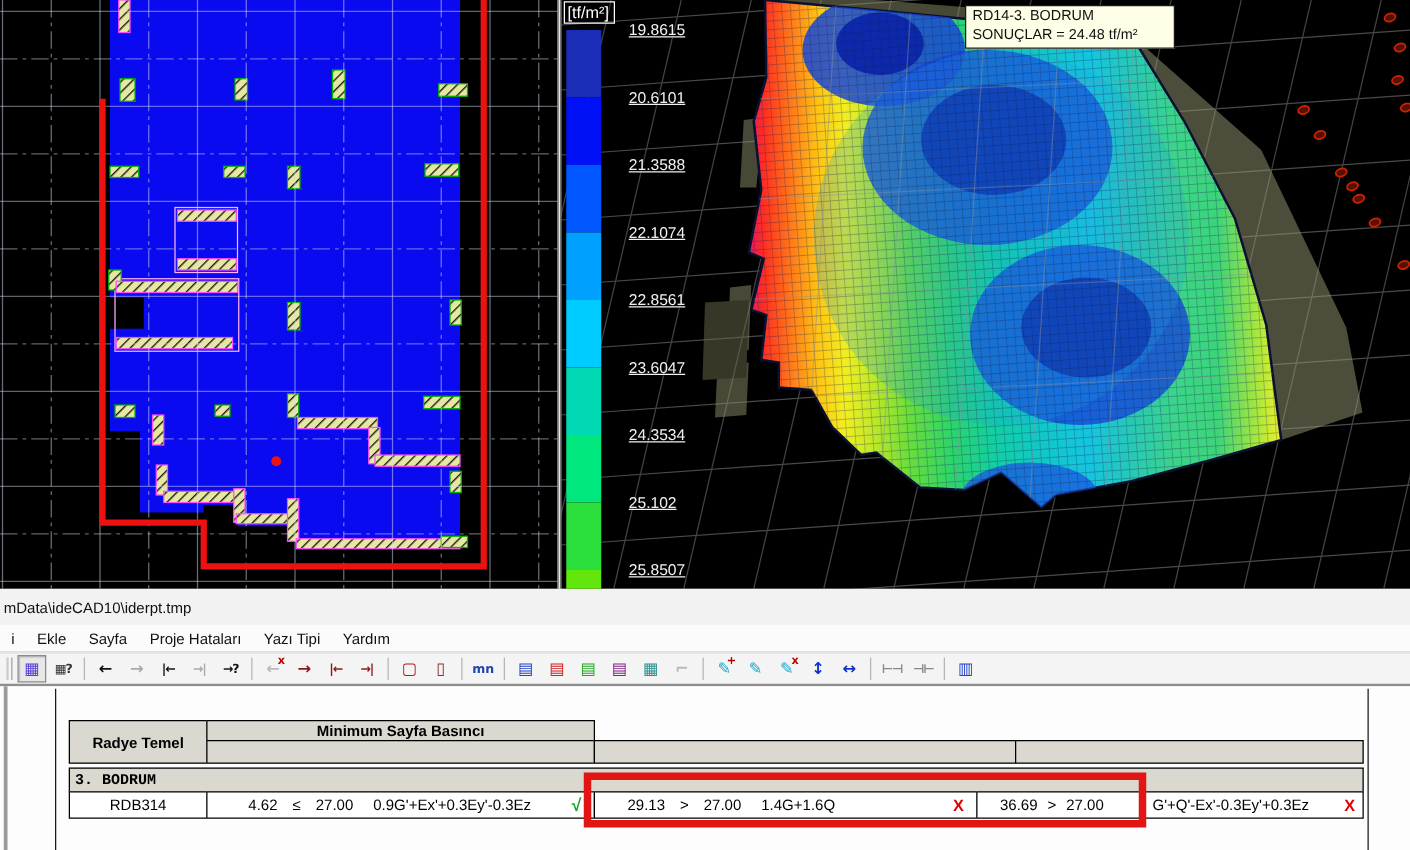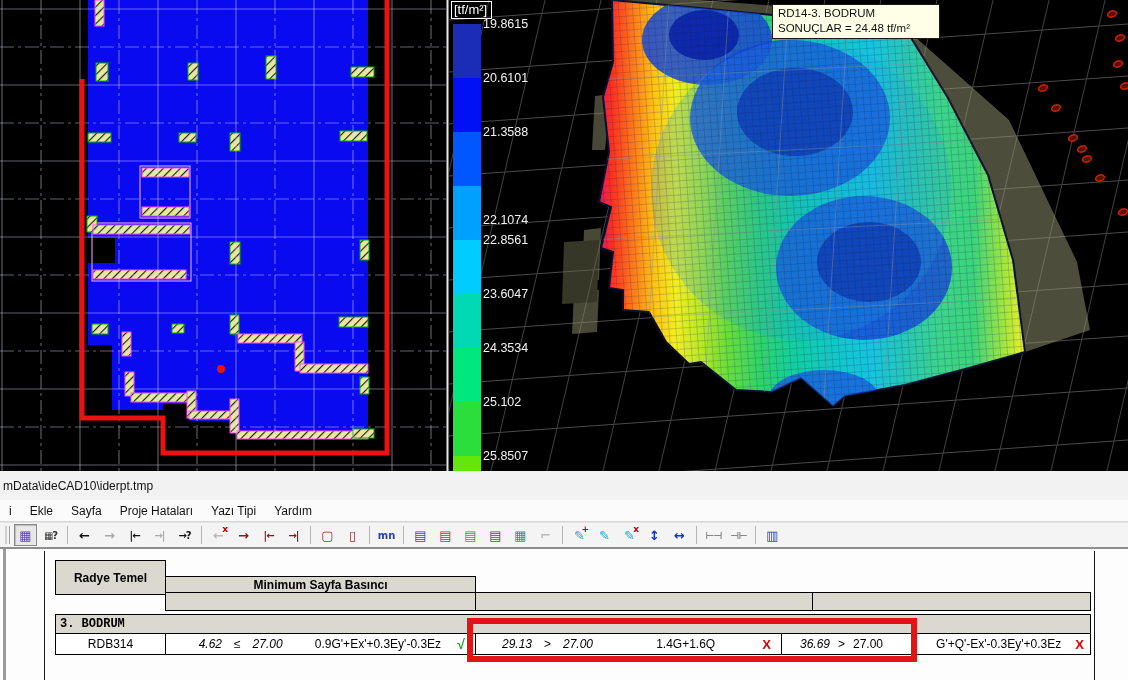"19.8615" .legend .lbl { left: 32px -> 52px; text-decoration: none -> underline }
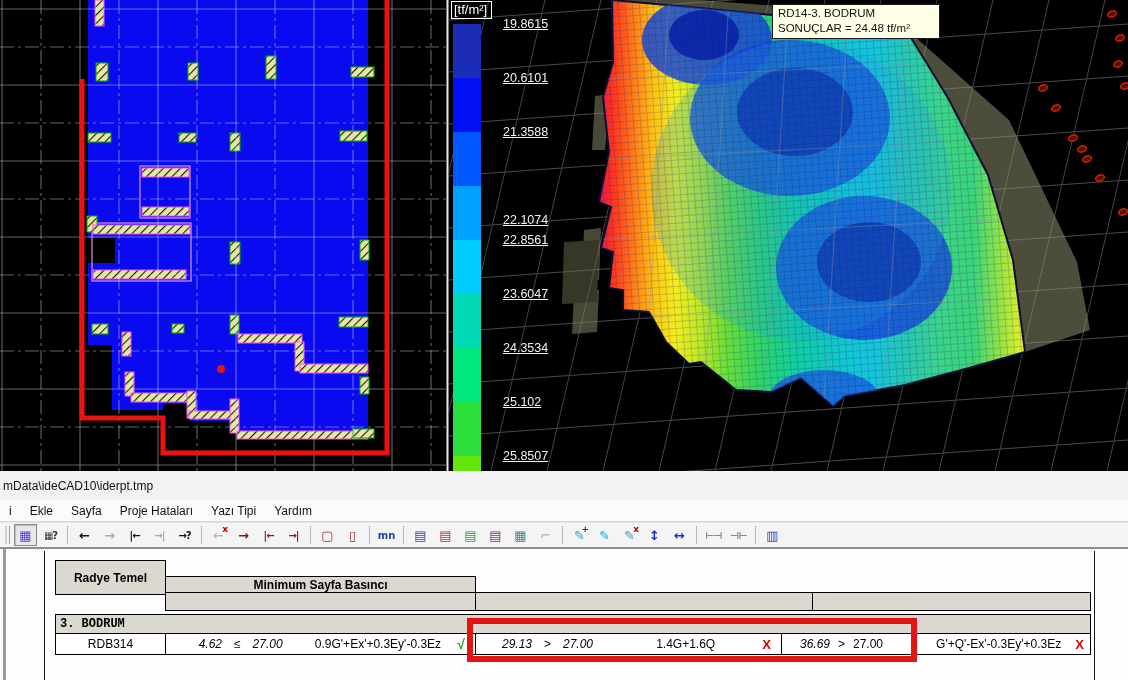"22.1074" div.lbl { margin-top: 34px -> none }
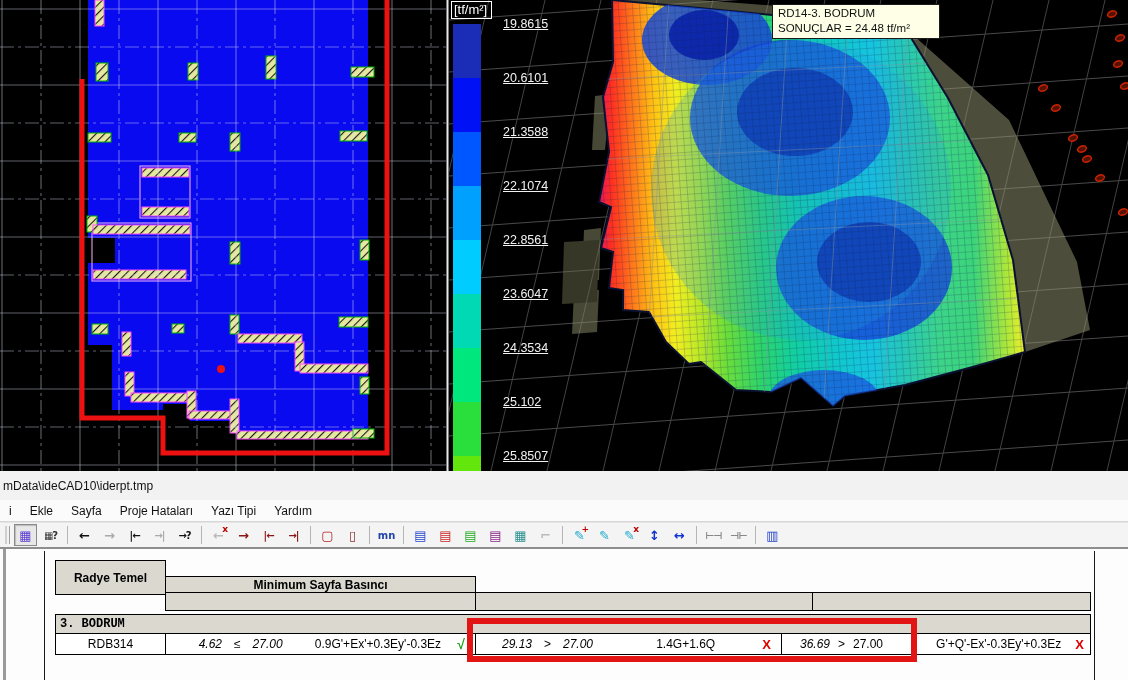"Radye Temel" div.cell { top: 11px -> 27px }
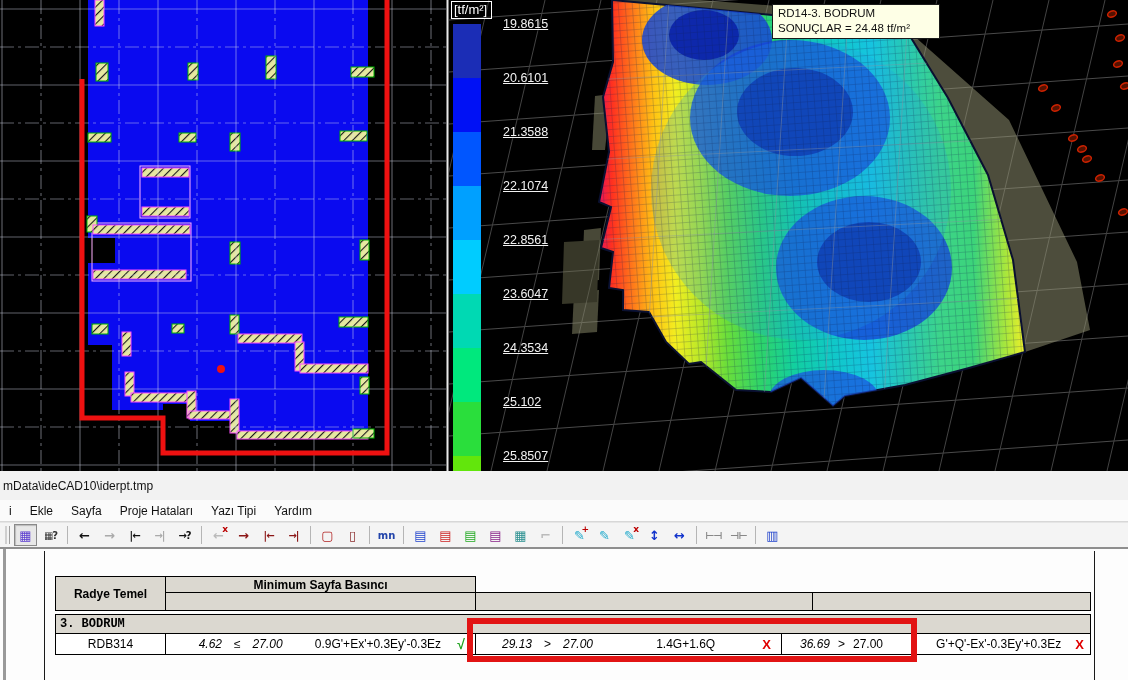"4.62" .vals .v { font-style: italic -> none }
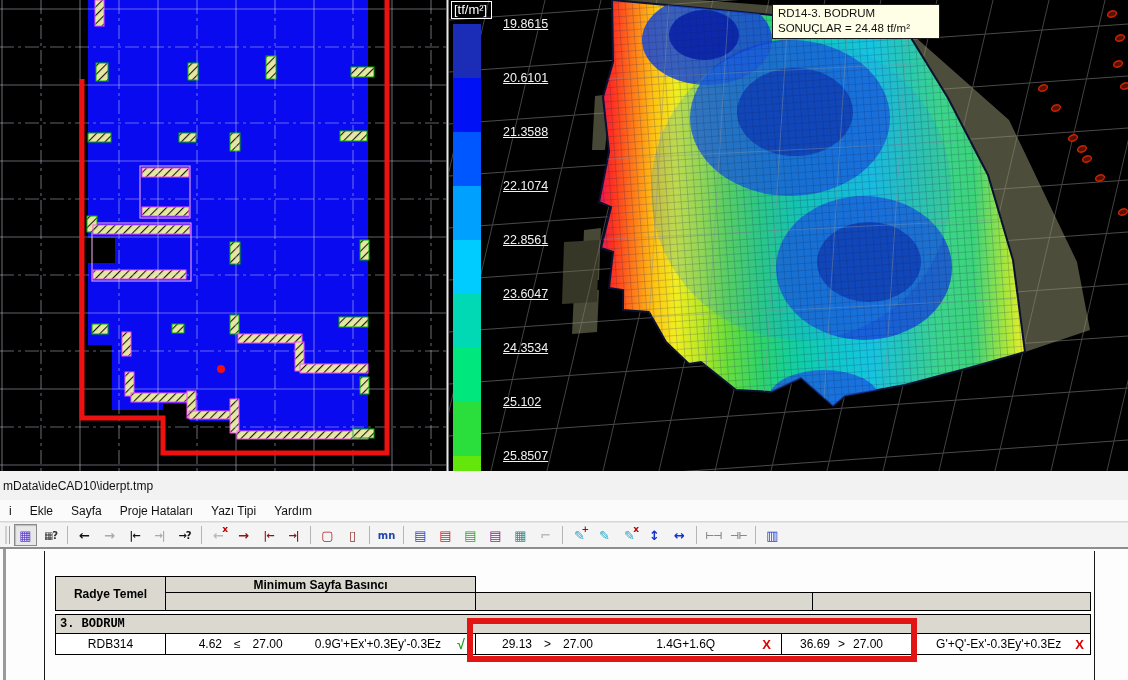"0.9G'+Ex'+0.3Ey'-0.3Ez" .vals .combo { text-align: center -> none }
